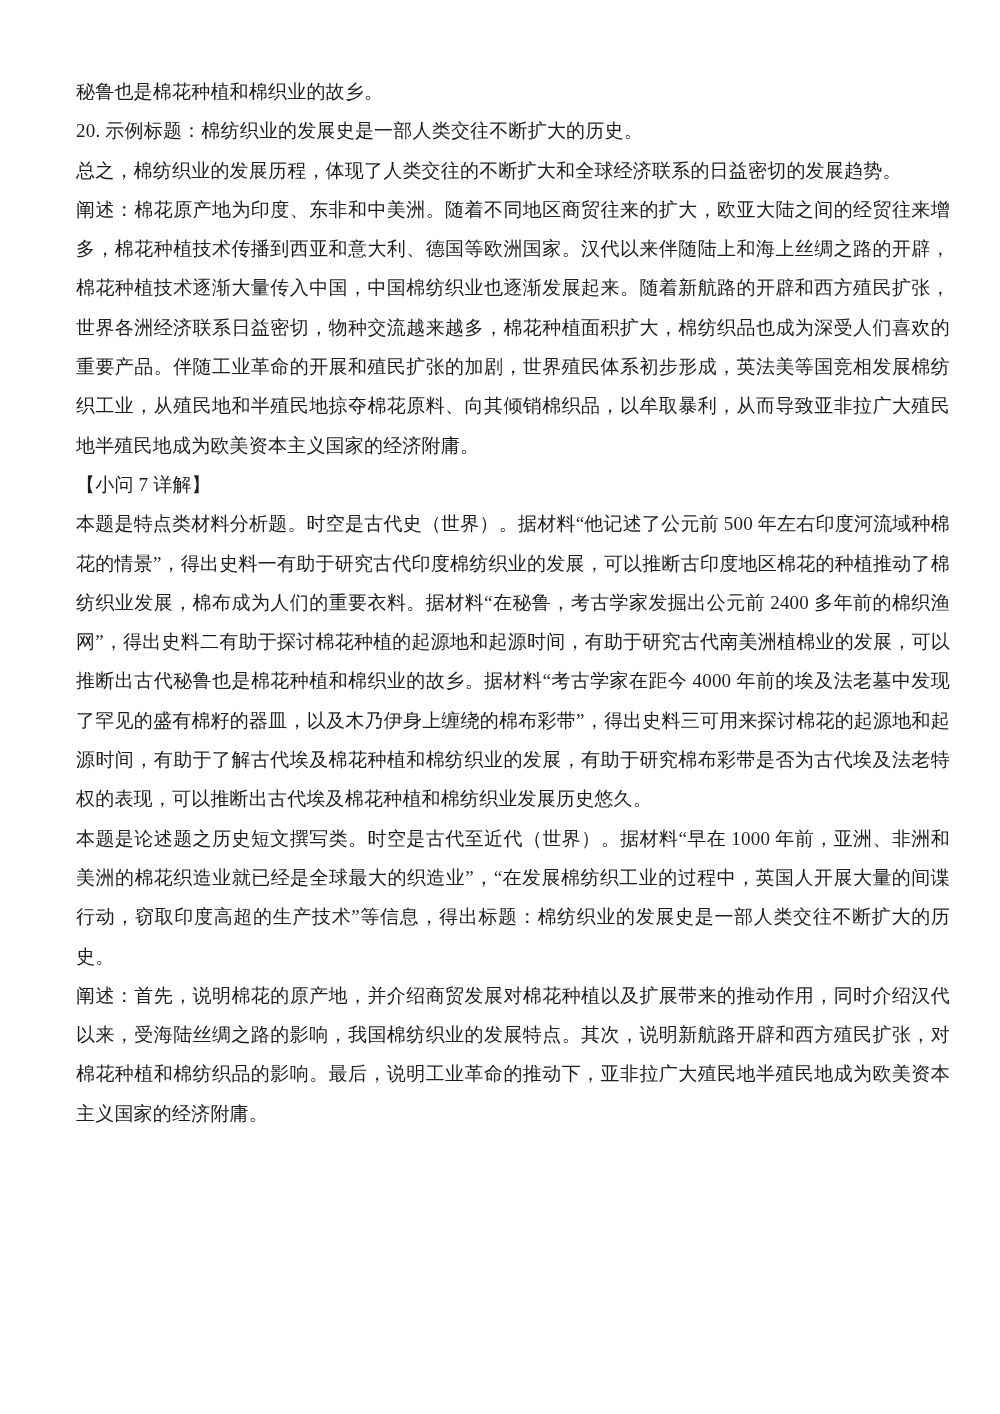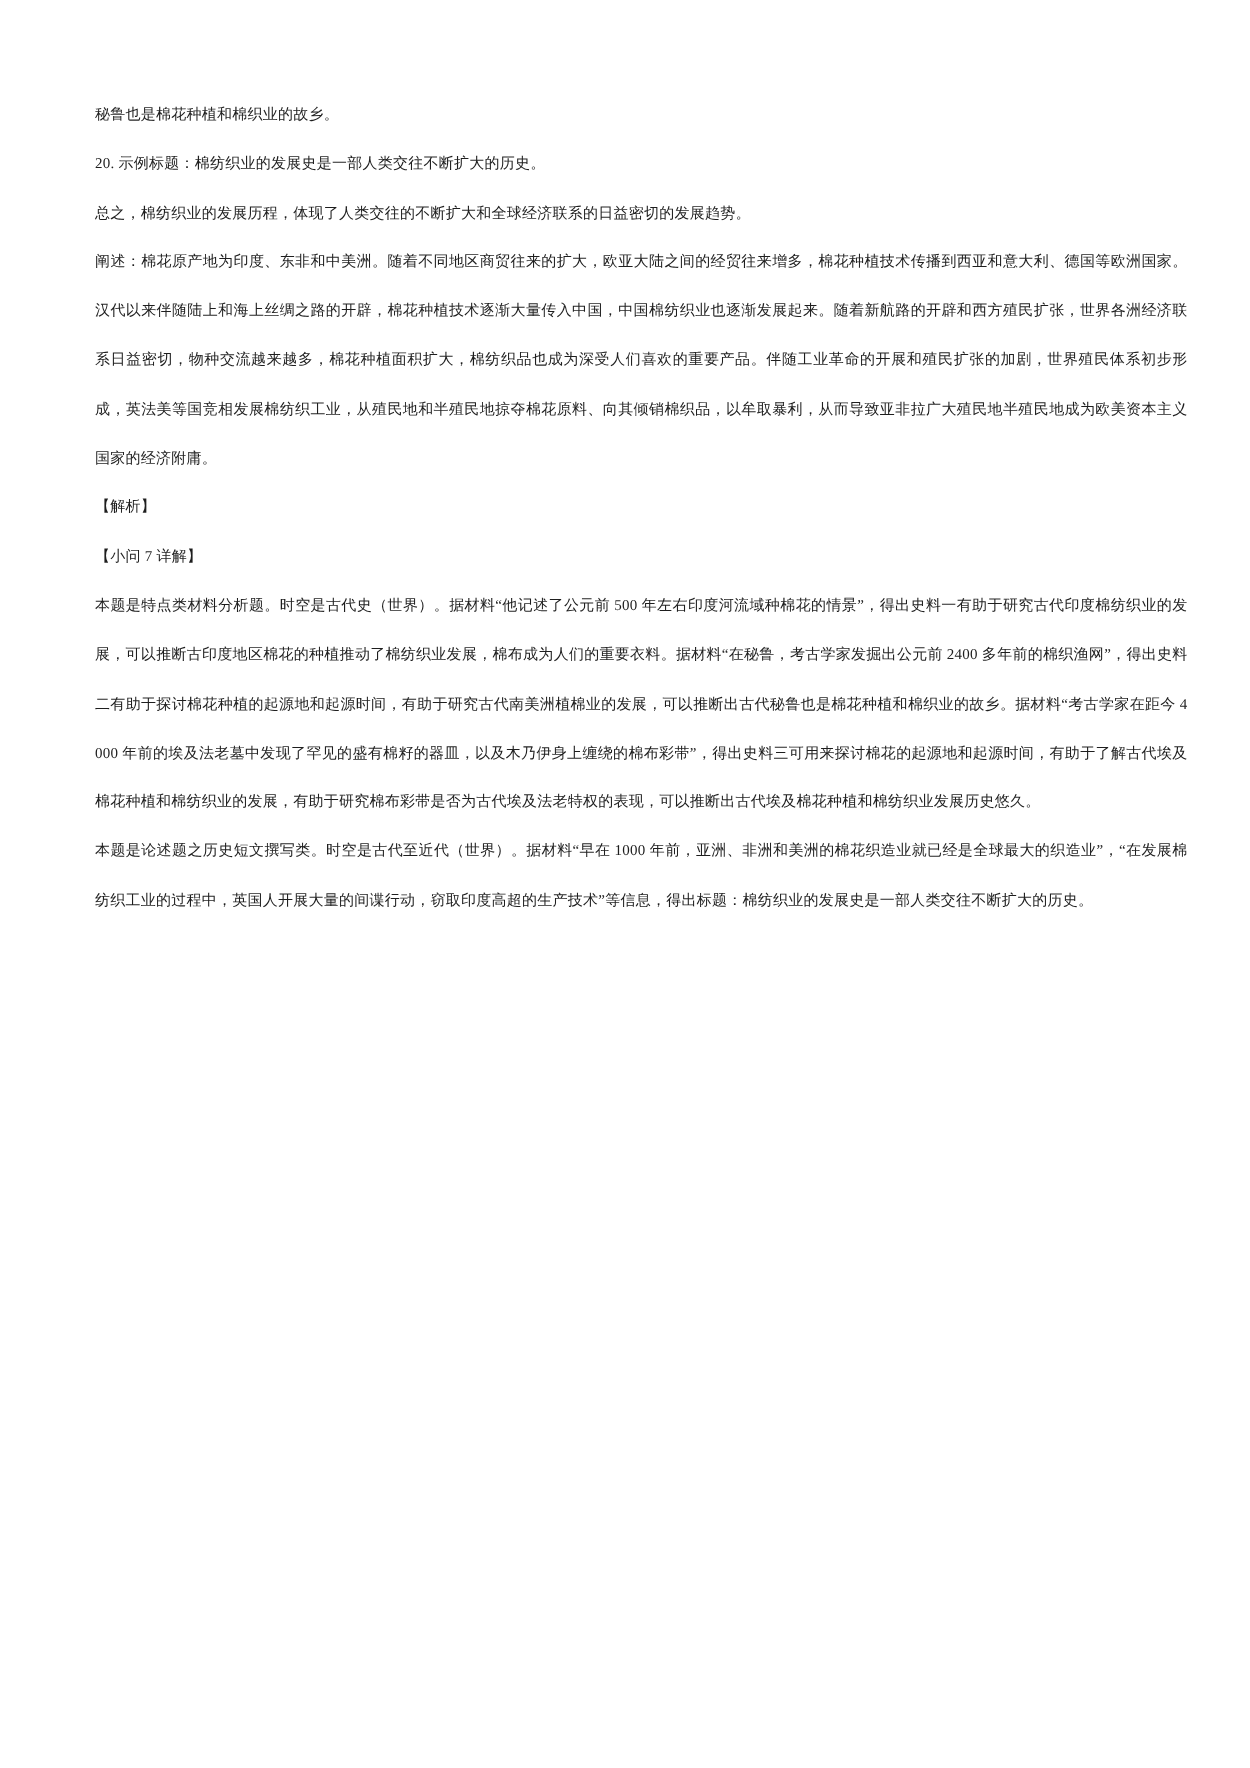"秘鲁也是棉花种植和棉织业的故乡。" .para { font-size: 12px -> 19px }
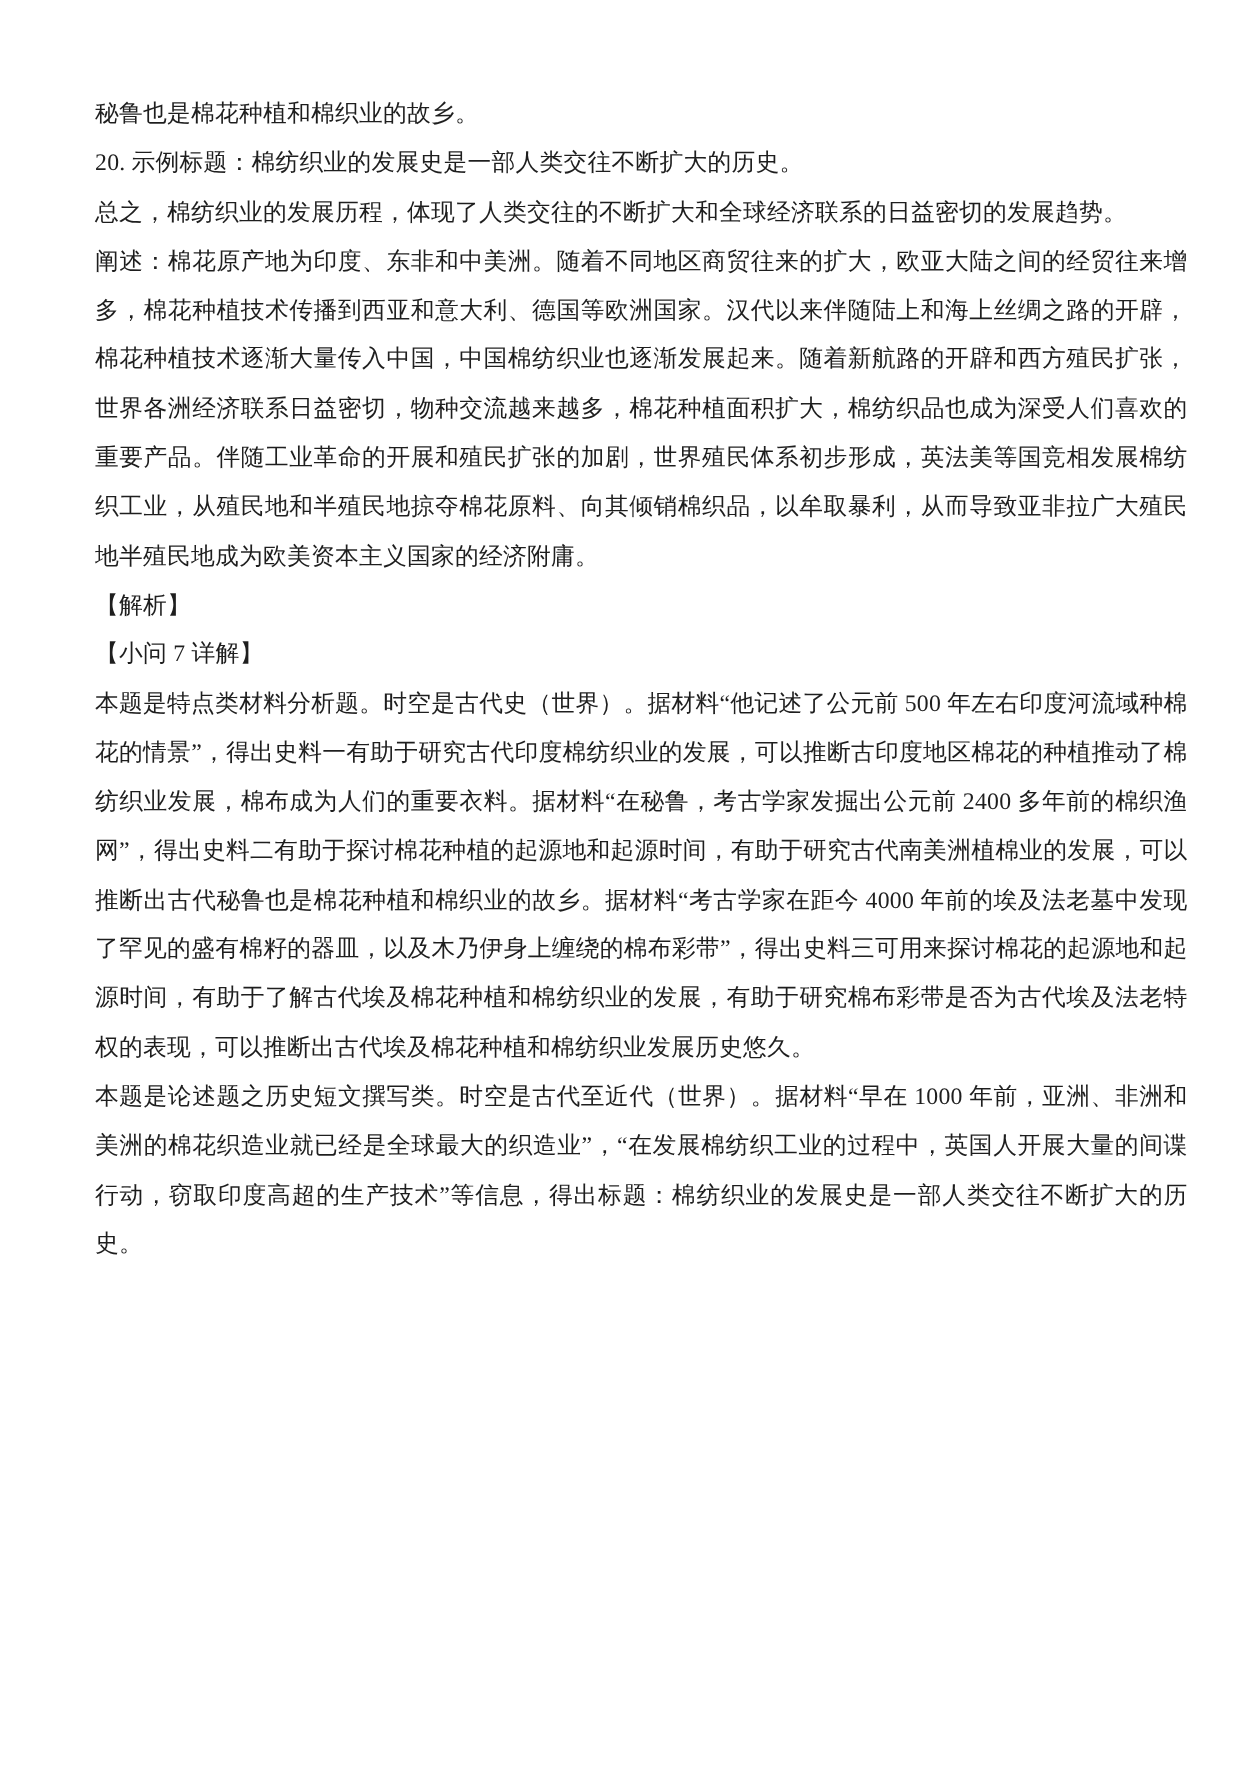"【解析】" p.para { html: <p>【解析】</p> -> none }
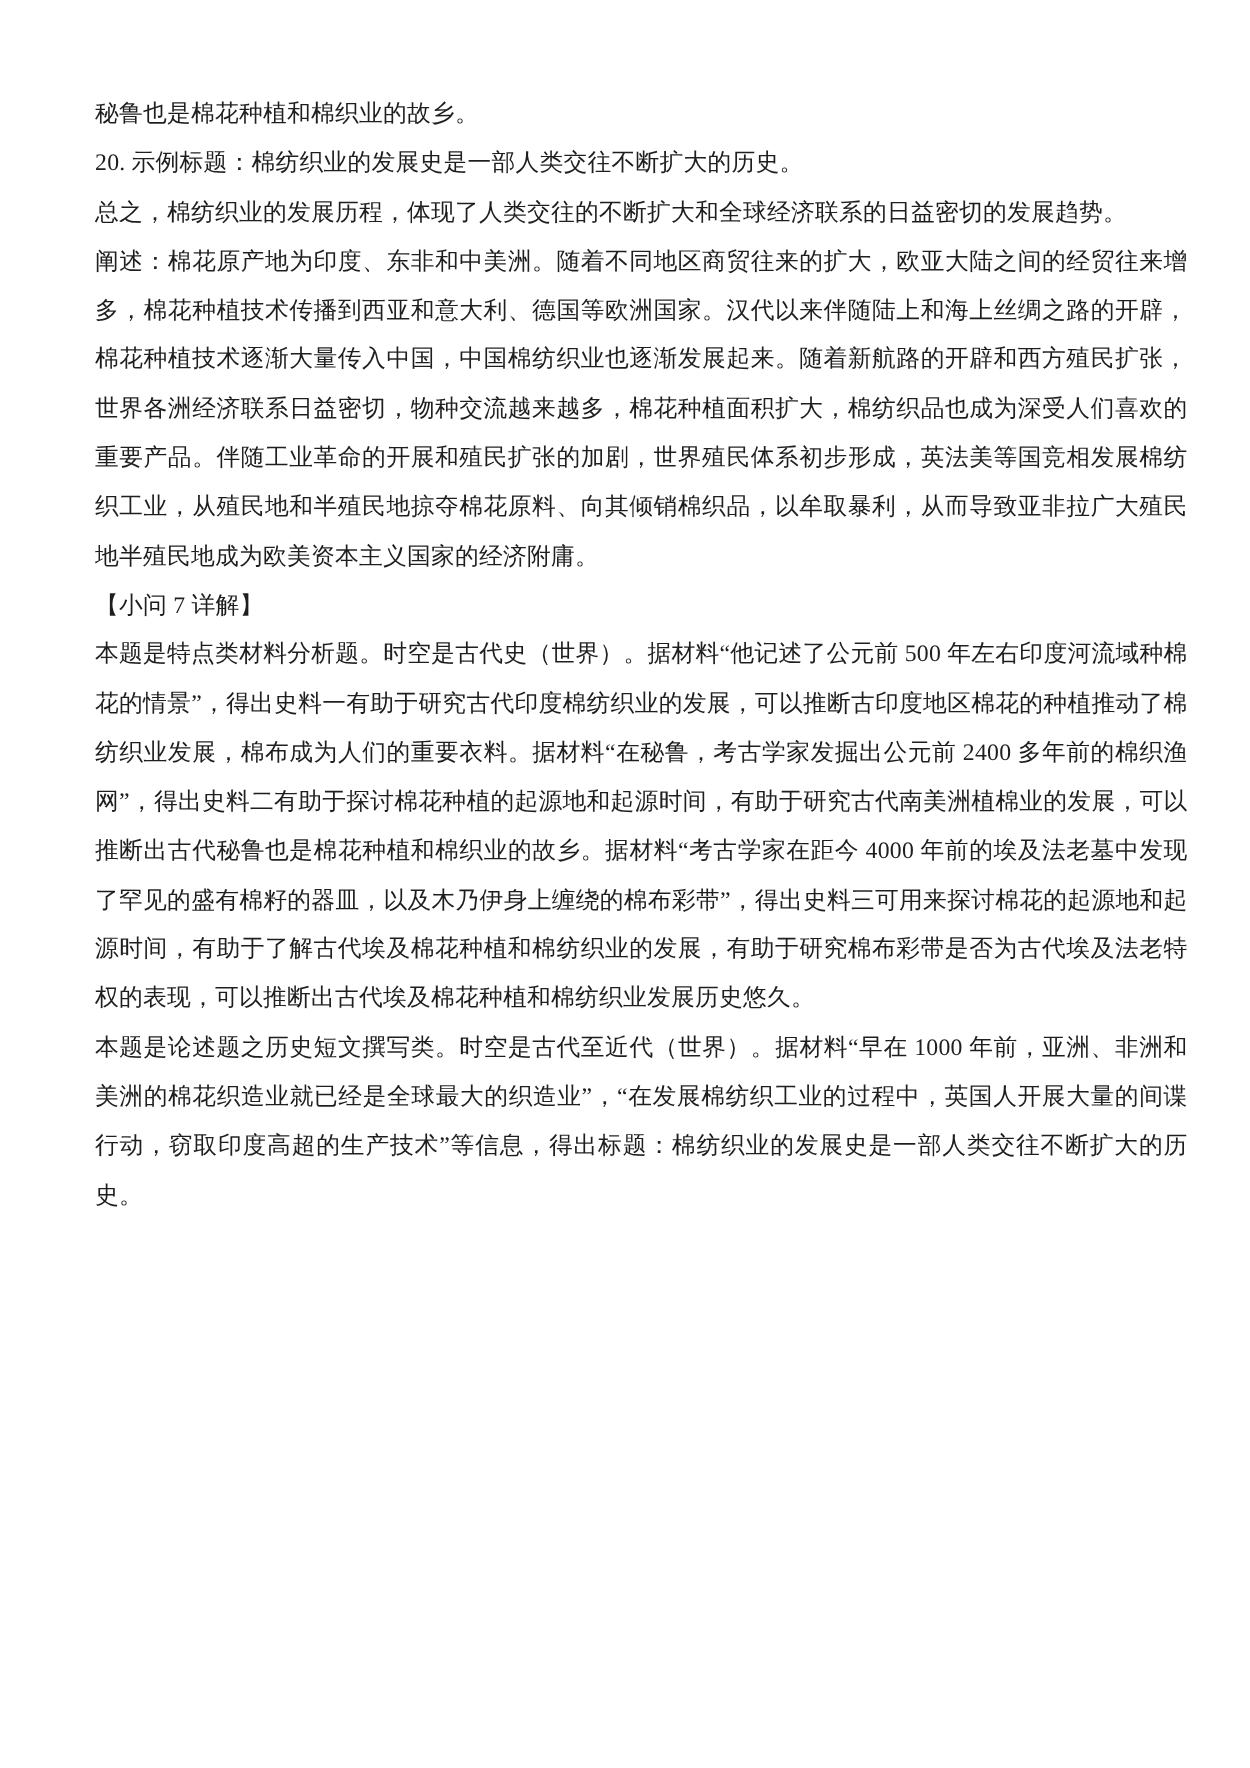"阐述：首先，说明棉花的原产地，并介绍商贸发展对棉花种植以及扩展带来的推动作用，同" p.para { html: none -> <p>阐述：首先，说明棉花的原产地，并介绍商贸发展对棉花种植以及扩展带来的推动作用，同时介绍汉代以来，受海陆丝绸之路的影响，我国棉纺织业的发展特点。其次，说明新航路开辟和西方殖民扩张，对棉花种植和棉纺织品的影响。最后，说明工业革命的推动下，亚非拉广大殖民地半殖民地成为欧美资本主义国家的经济附庸。</p> }
